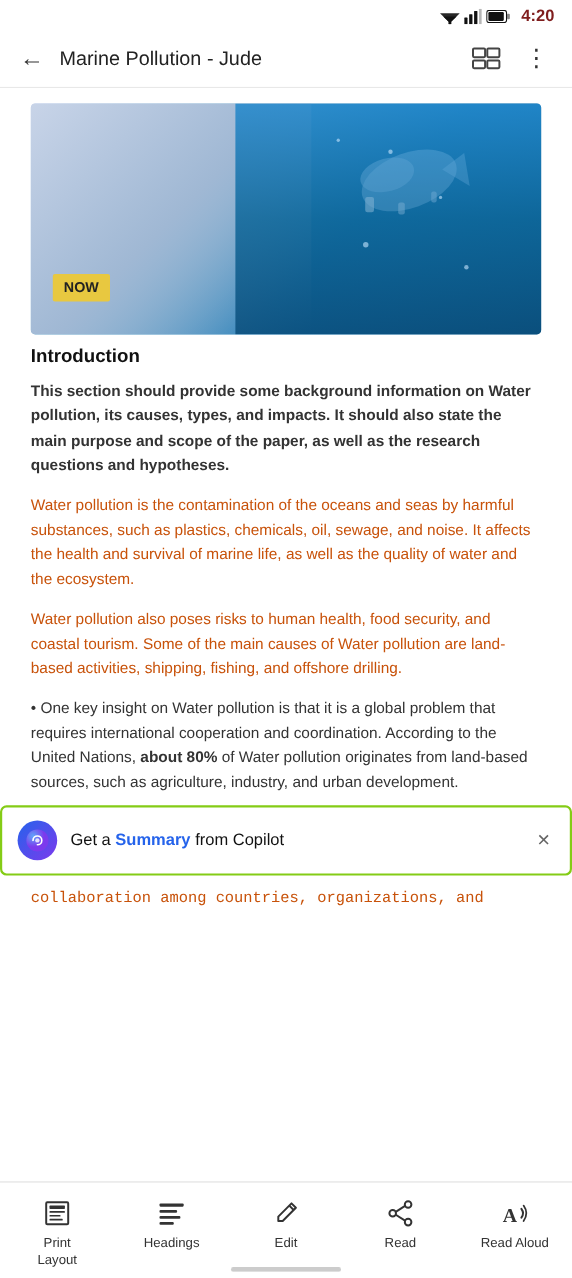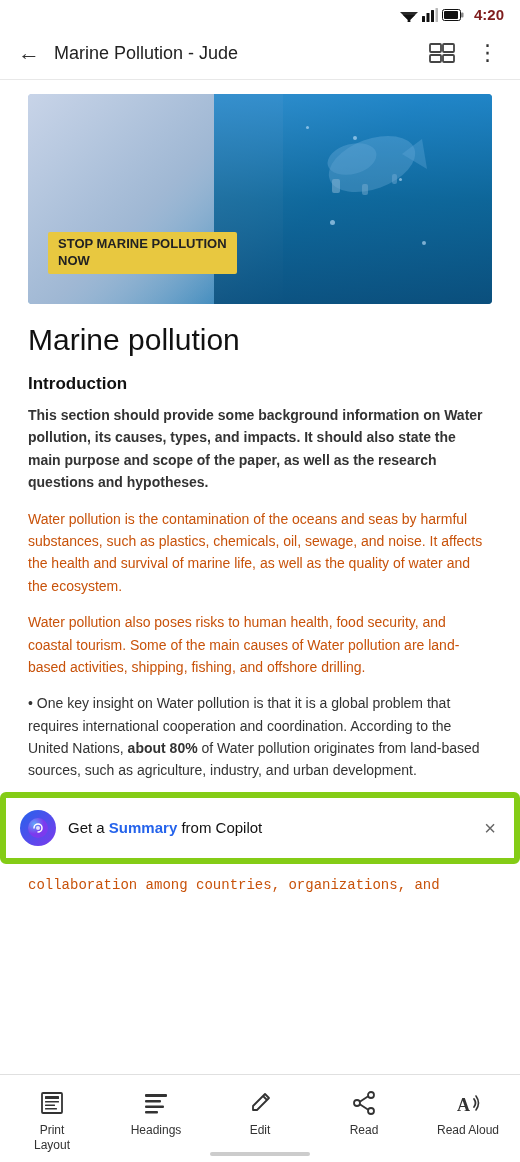"STOP MARINE POLLUTION" div.hero-text { html: <div>STOP MARINE POLLUTION</div> -> none }
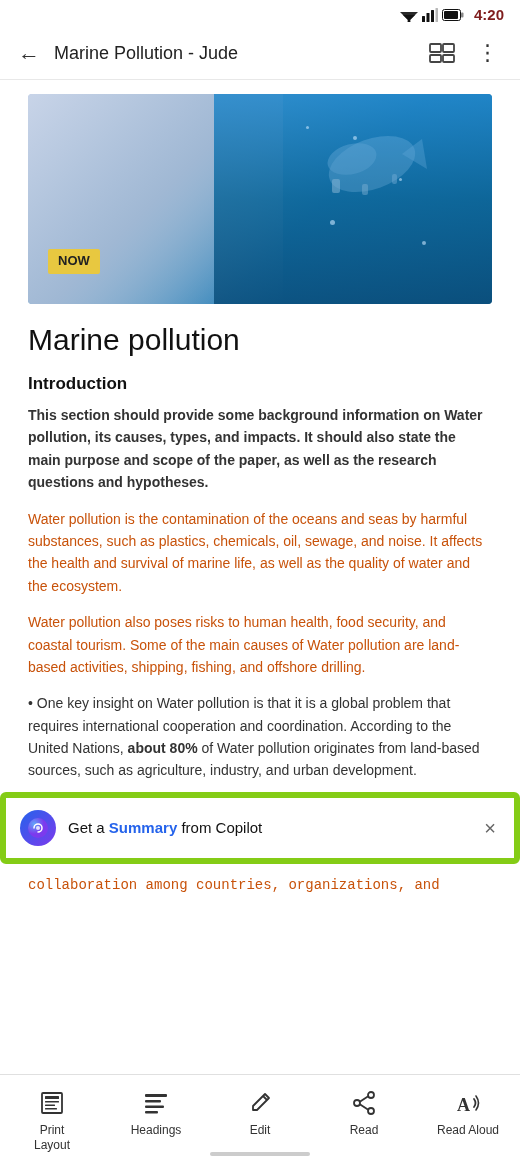"Marine pollution" h1.doc-title { html: <h1>Marine pollution</h1> -> none }
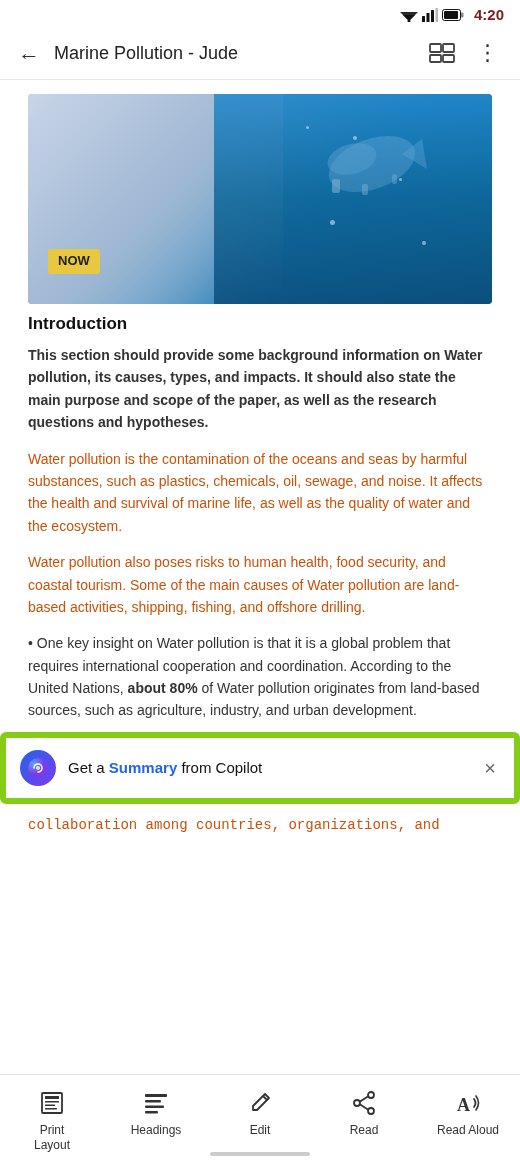"Get a Summary from Copilot" .copilot-banner { border: 6px solid #84cc16 -> 2px solid #84cc16 }
